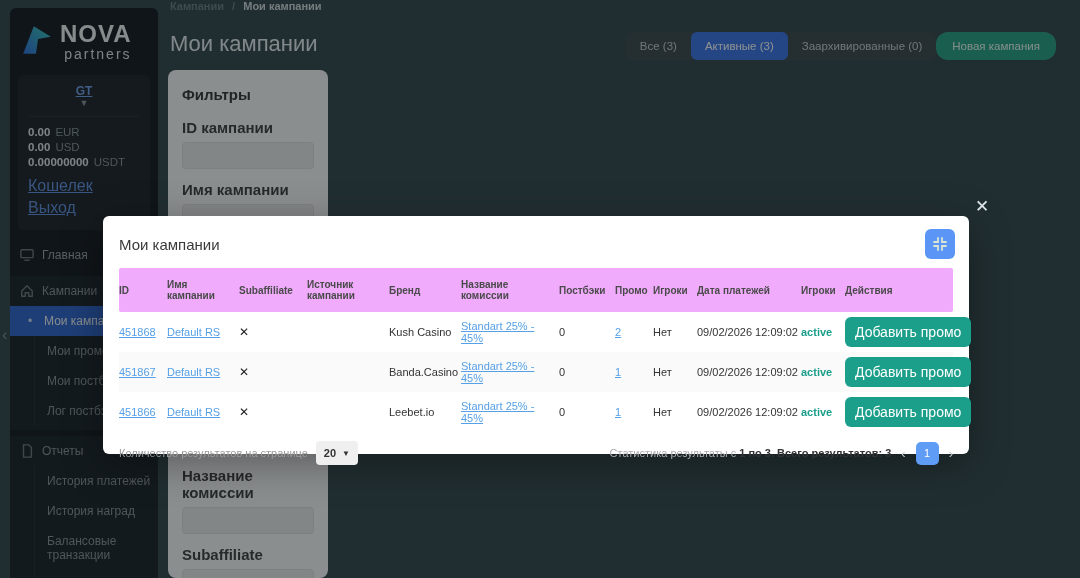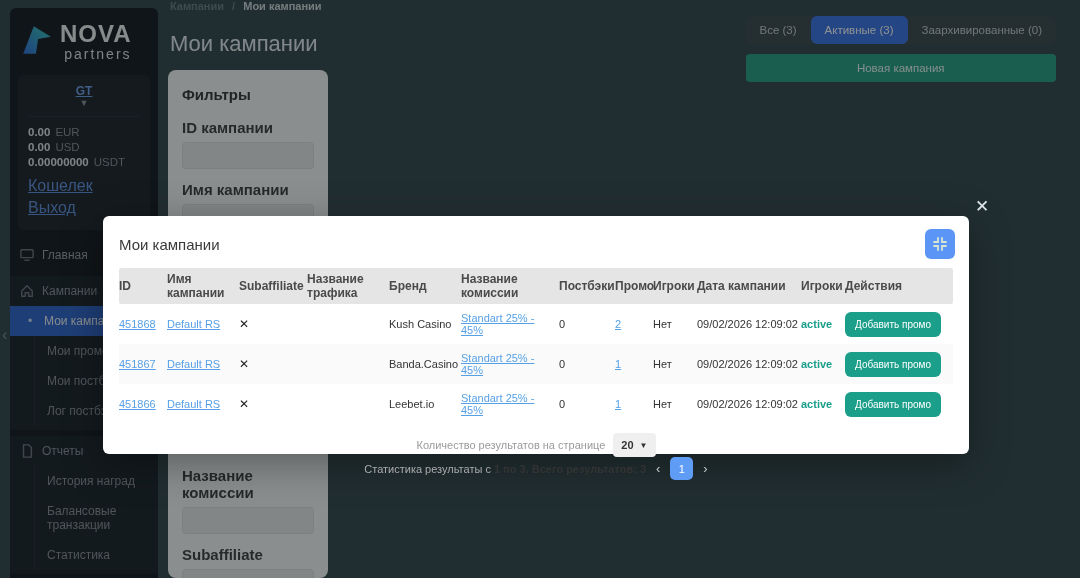"Все (3)" .top-controls { flex-direction: column -> none; gap: 10px -> none; top: 16px -> 32px }
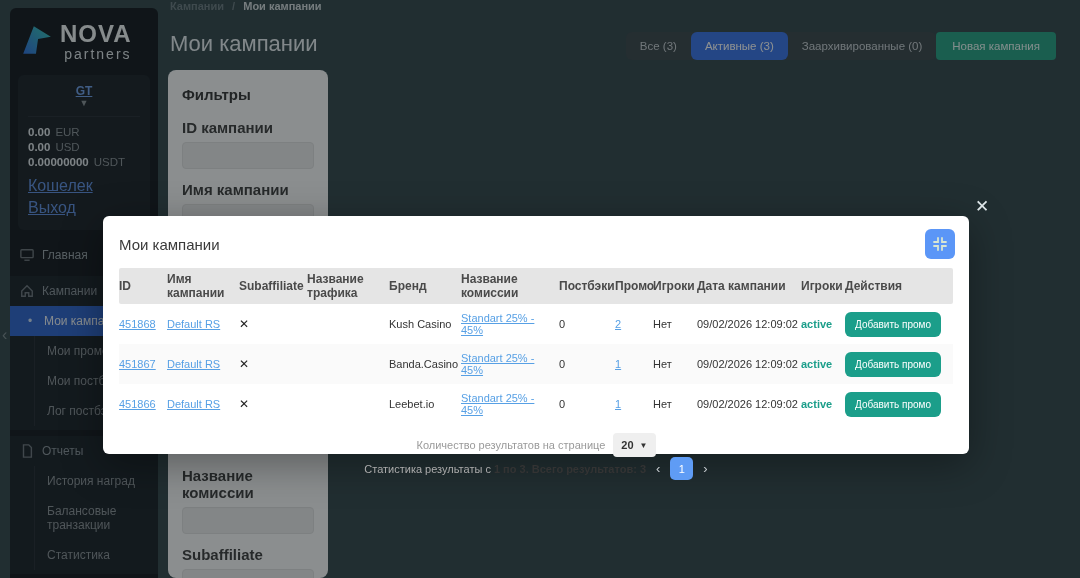"Новая кампания" .btn-new { border-radius: 4px -> 12px }
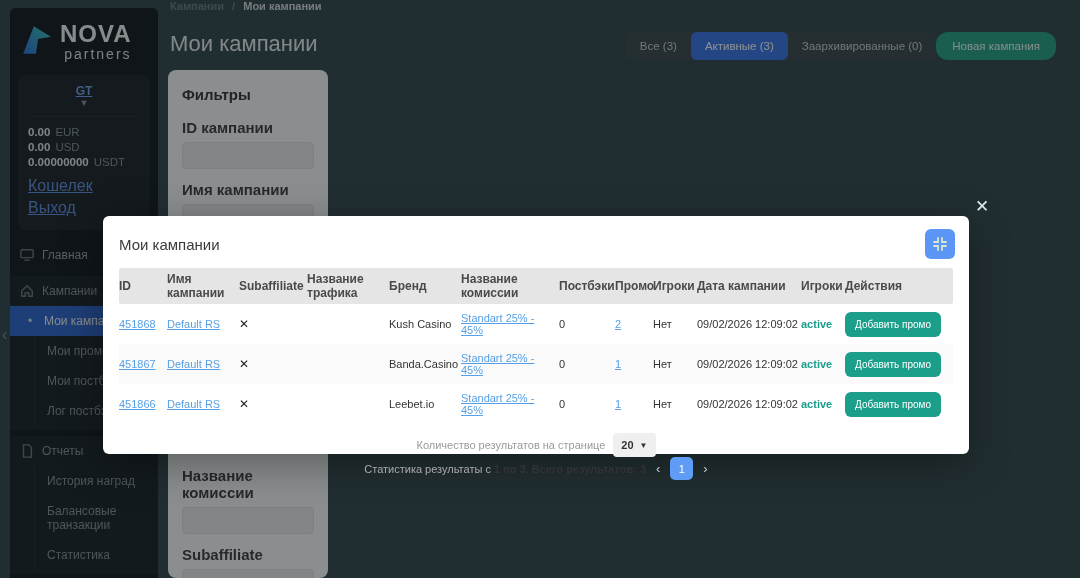"ID" .thead { background: #e5e5e5 -> #f0abfc; font-size: 12px -> 10px; height: 36px -> 44px }
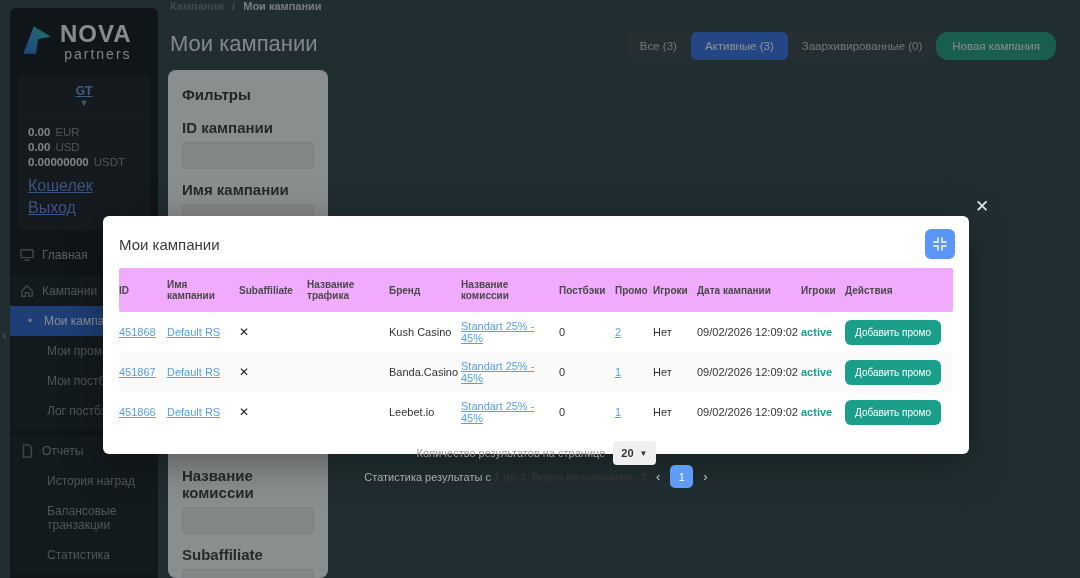"Название трафика" div { text: Название трафика -> Источник кампании }
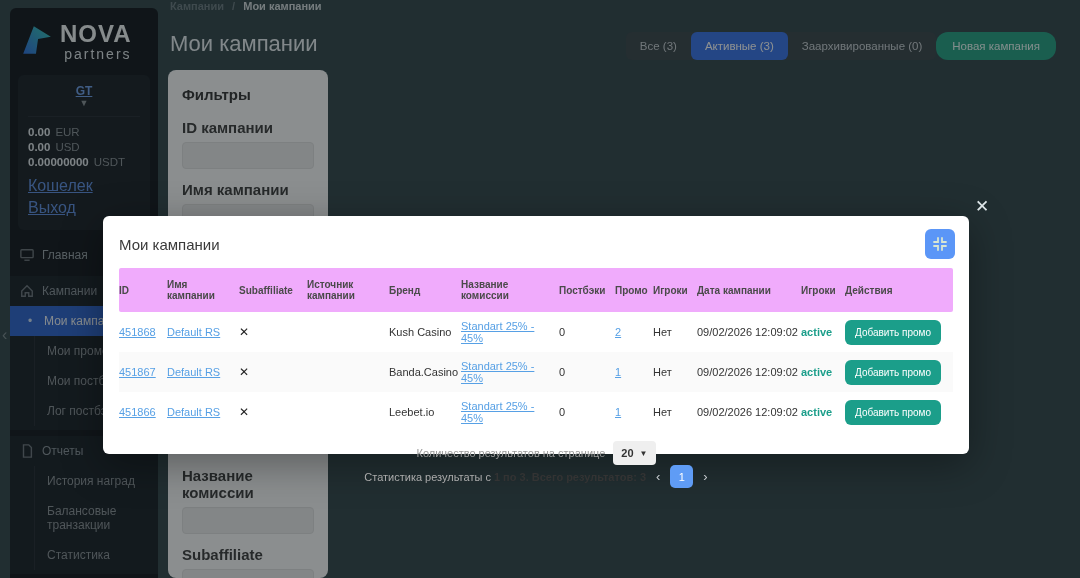"Дата кампании" div { text: кампании -> платежей }
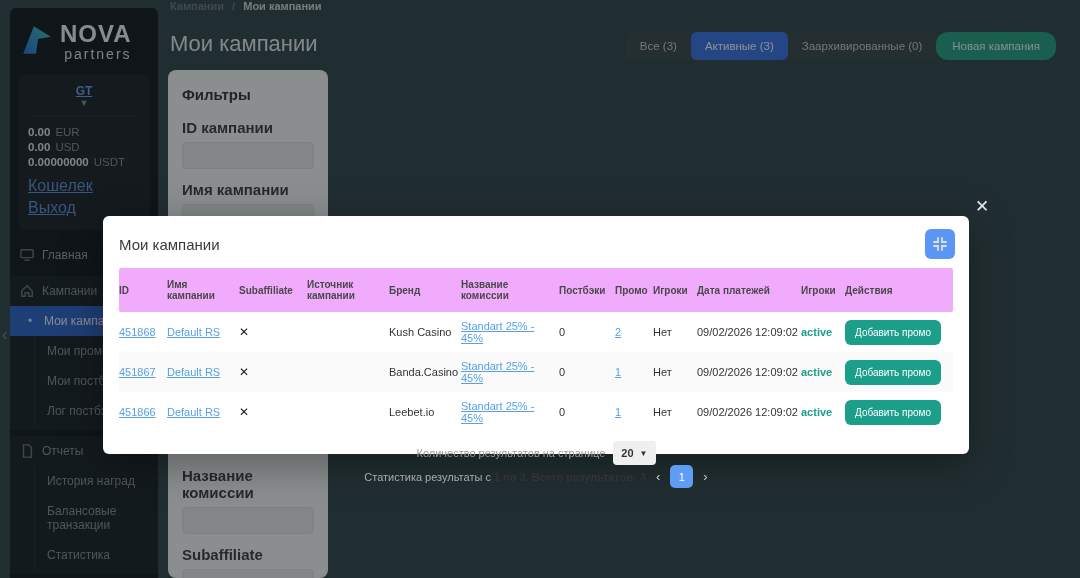"Добавить промо" .btn-addpromo { font-size: 10px -> 14px }
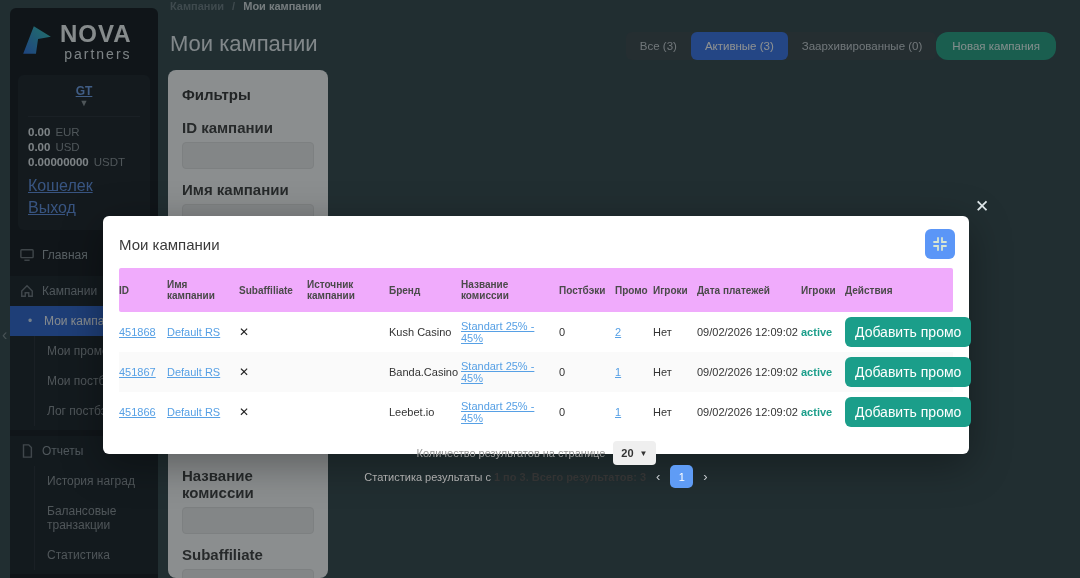"Количество результатов на странице" .modal-foot { flex-direction: column -> none }
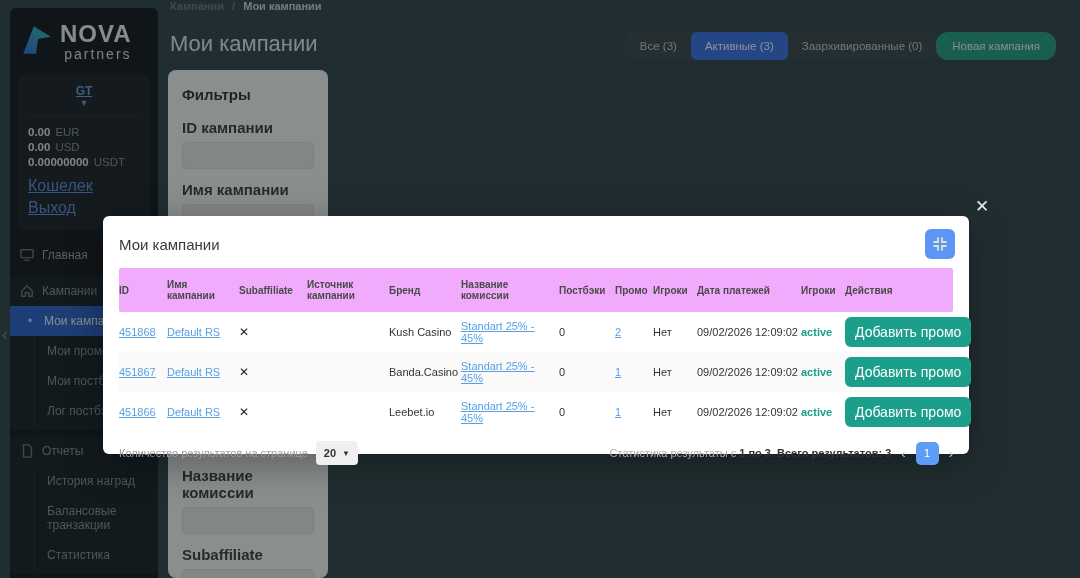"История платежей" div.sub-item { html: none -> <div>История платежей</div> }
